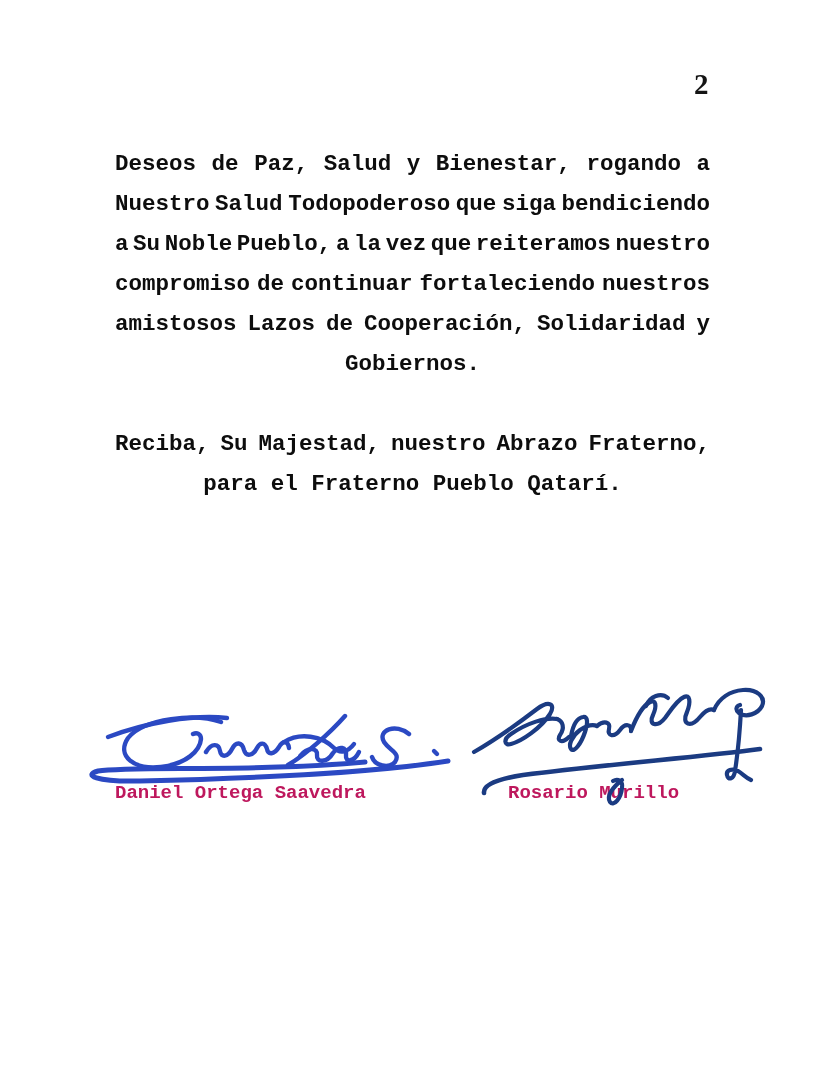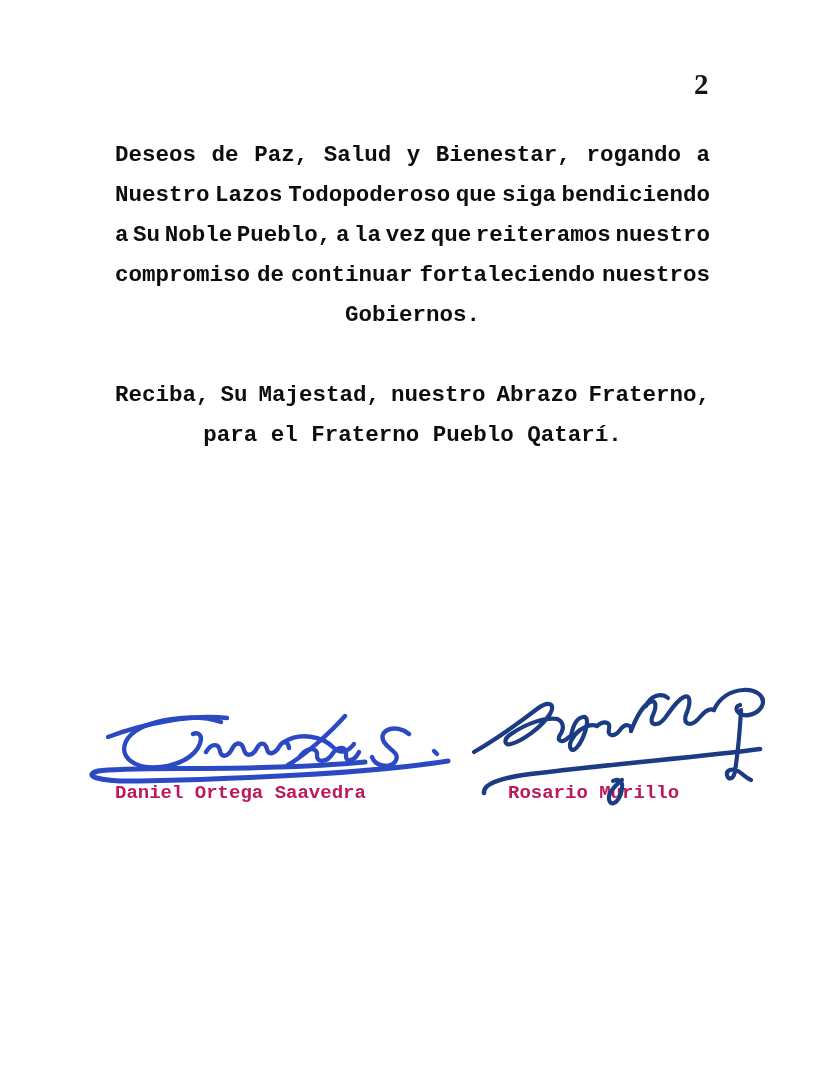"Deseos de Paz, Salud y" .para { margin: 4px 0 40px 0 -> 13px 0 40px 0 }
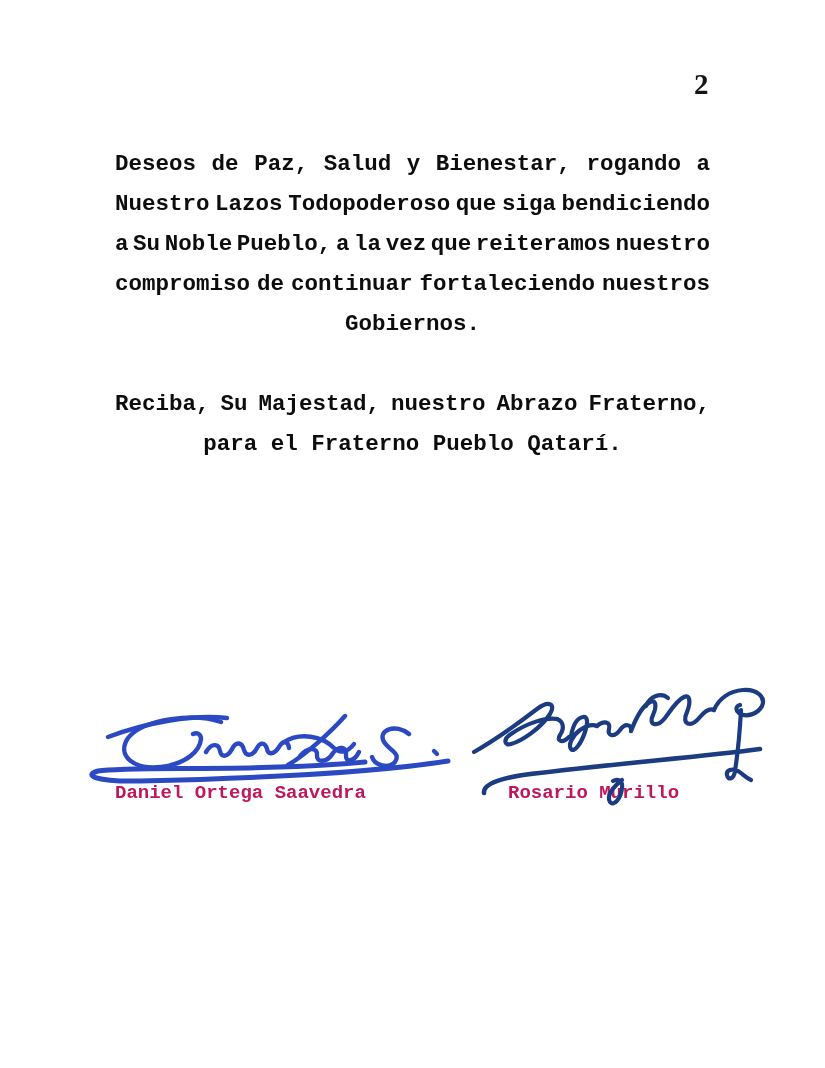"Nuestro Lazos Todopoderoso que siga" span.line { text: Lazos -> Salud }
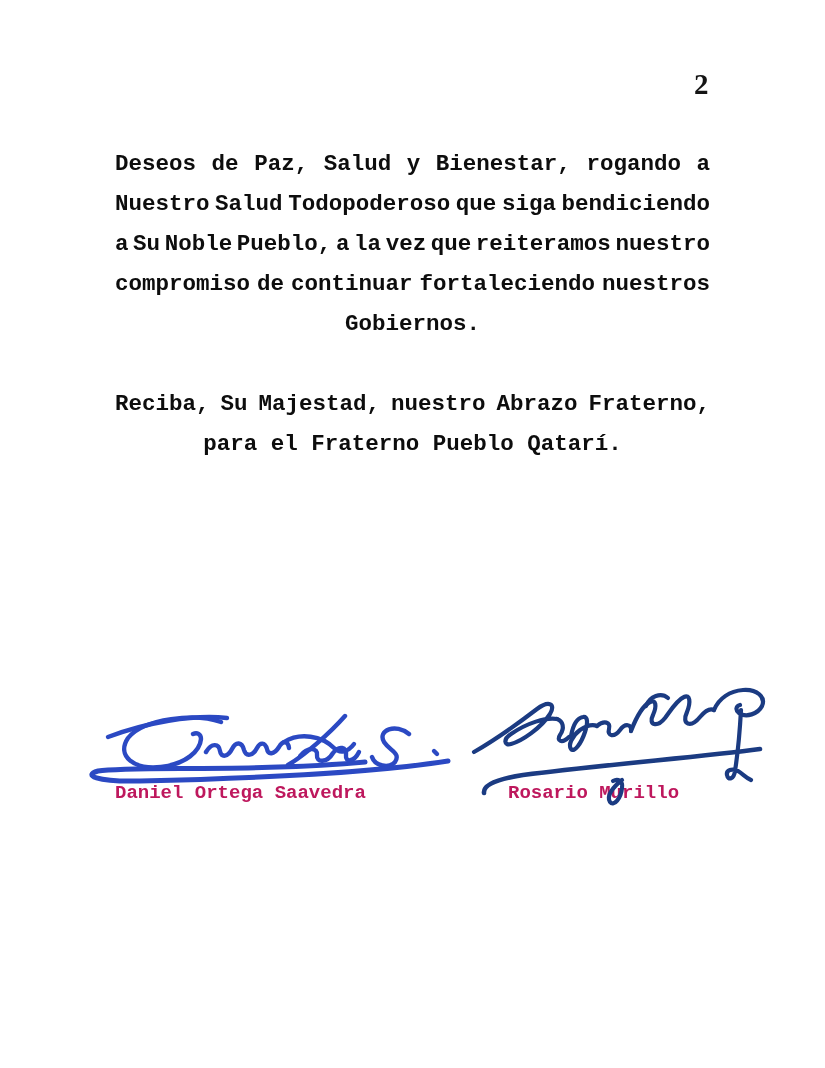"amistosos Lazos de Cooperación," span.line { html: none -> <span>amistosos Lazos de Cooperación, Solidaridad y</span> }
